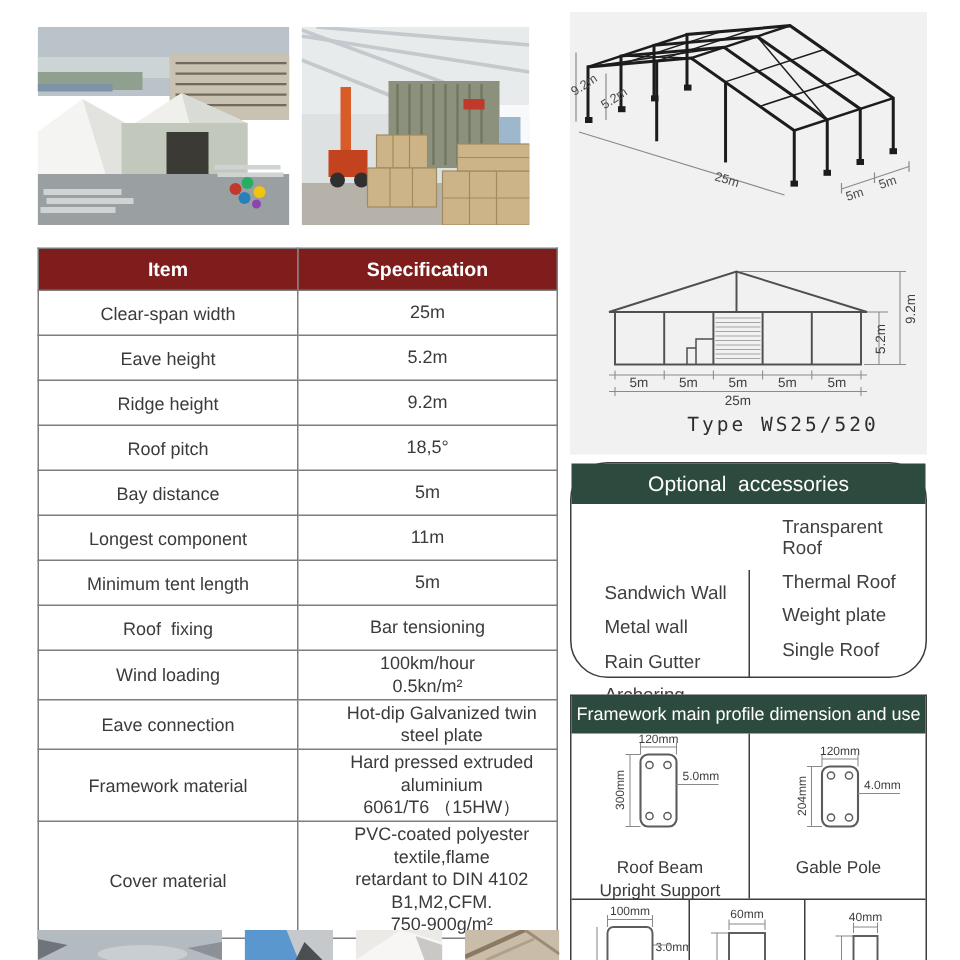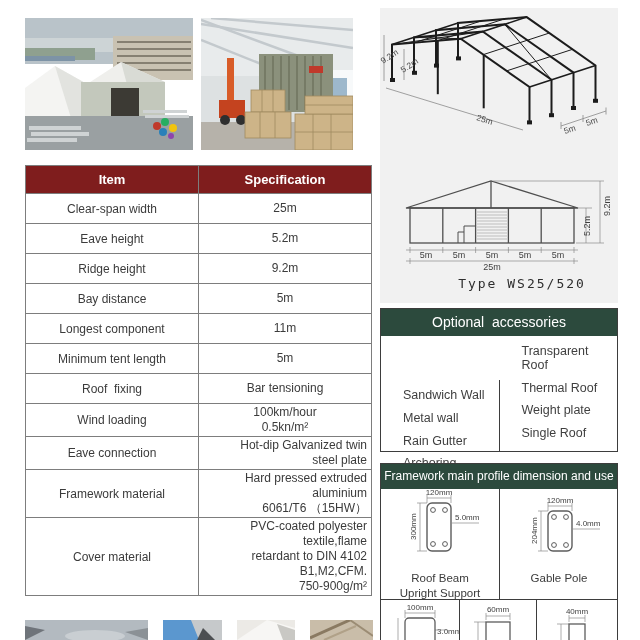"Roof pitch" tr { html: none -> <tr> <td>Roof pitch</td> <td>18,5°</td> </tr> }
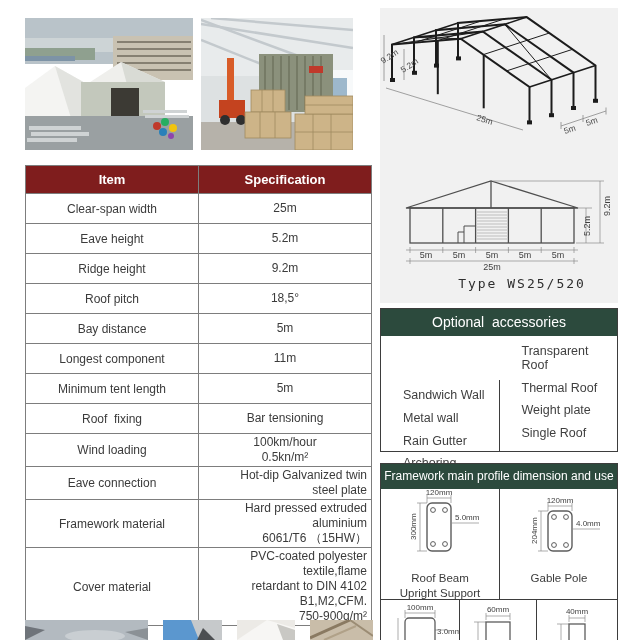"Optional accessories" #accessories { border-radius: none -> 25px }
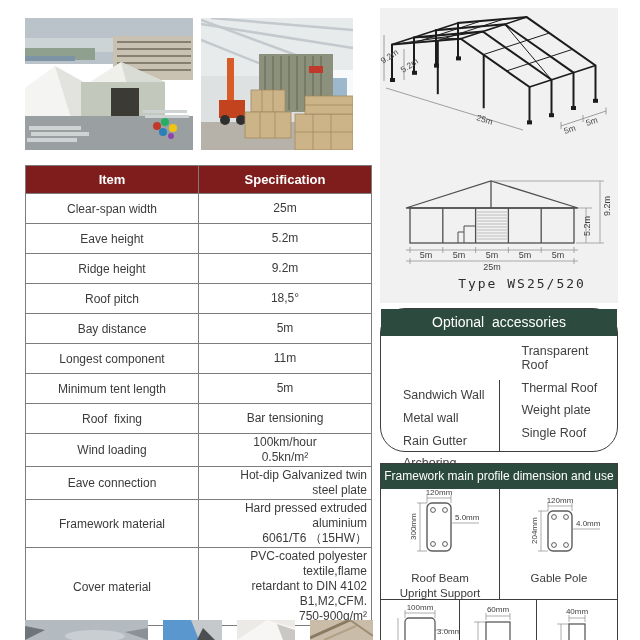"Hot-dip Galvanized twin steel plate" td.c-spec.left { text-align: right -> center }
